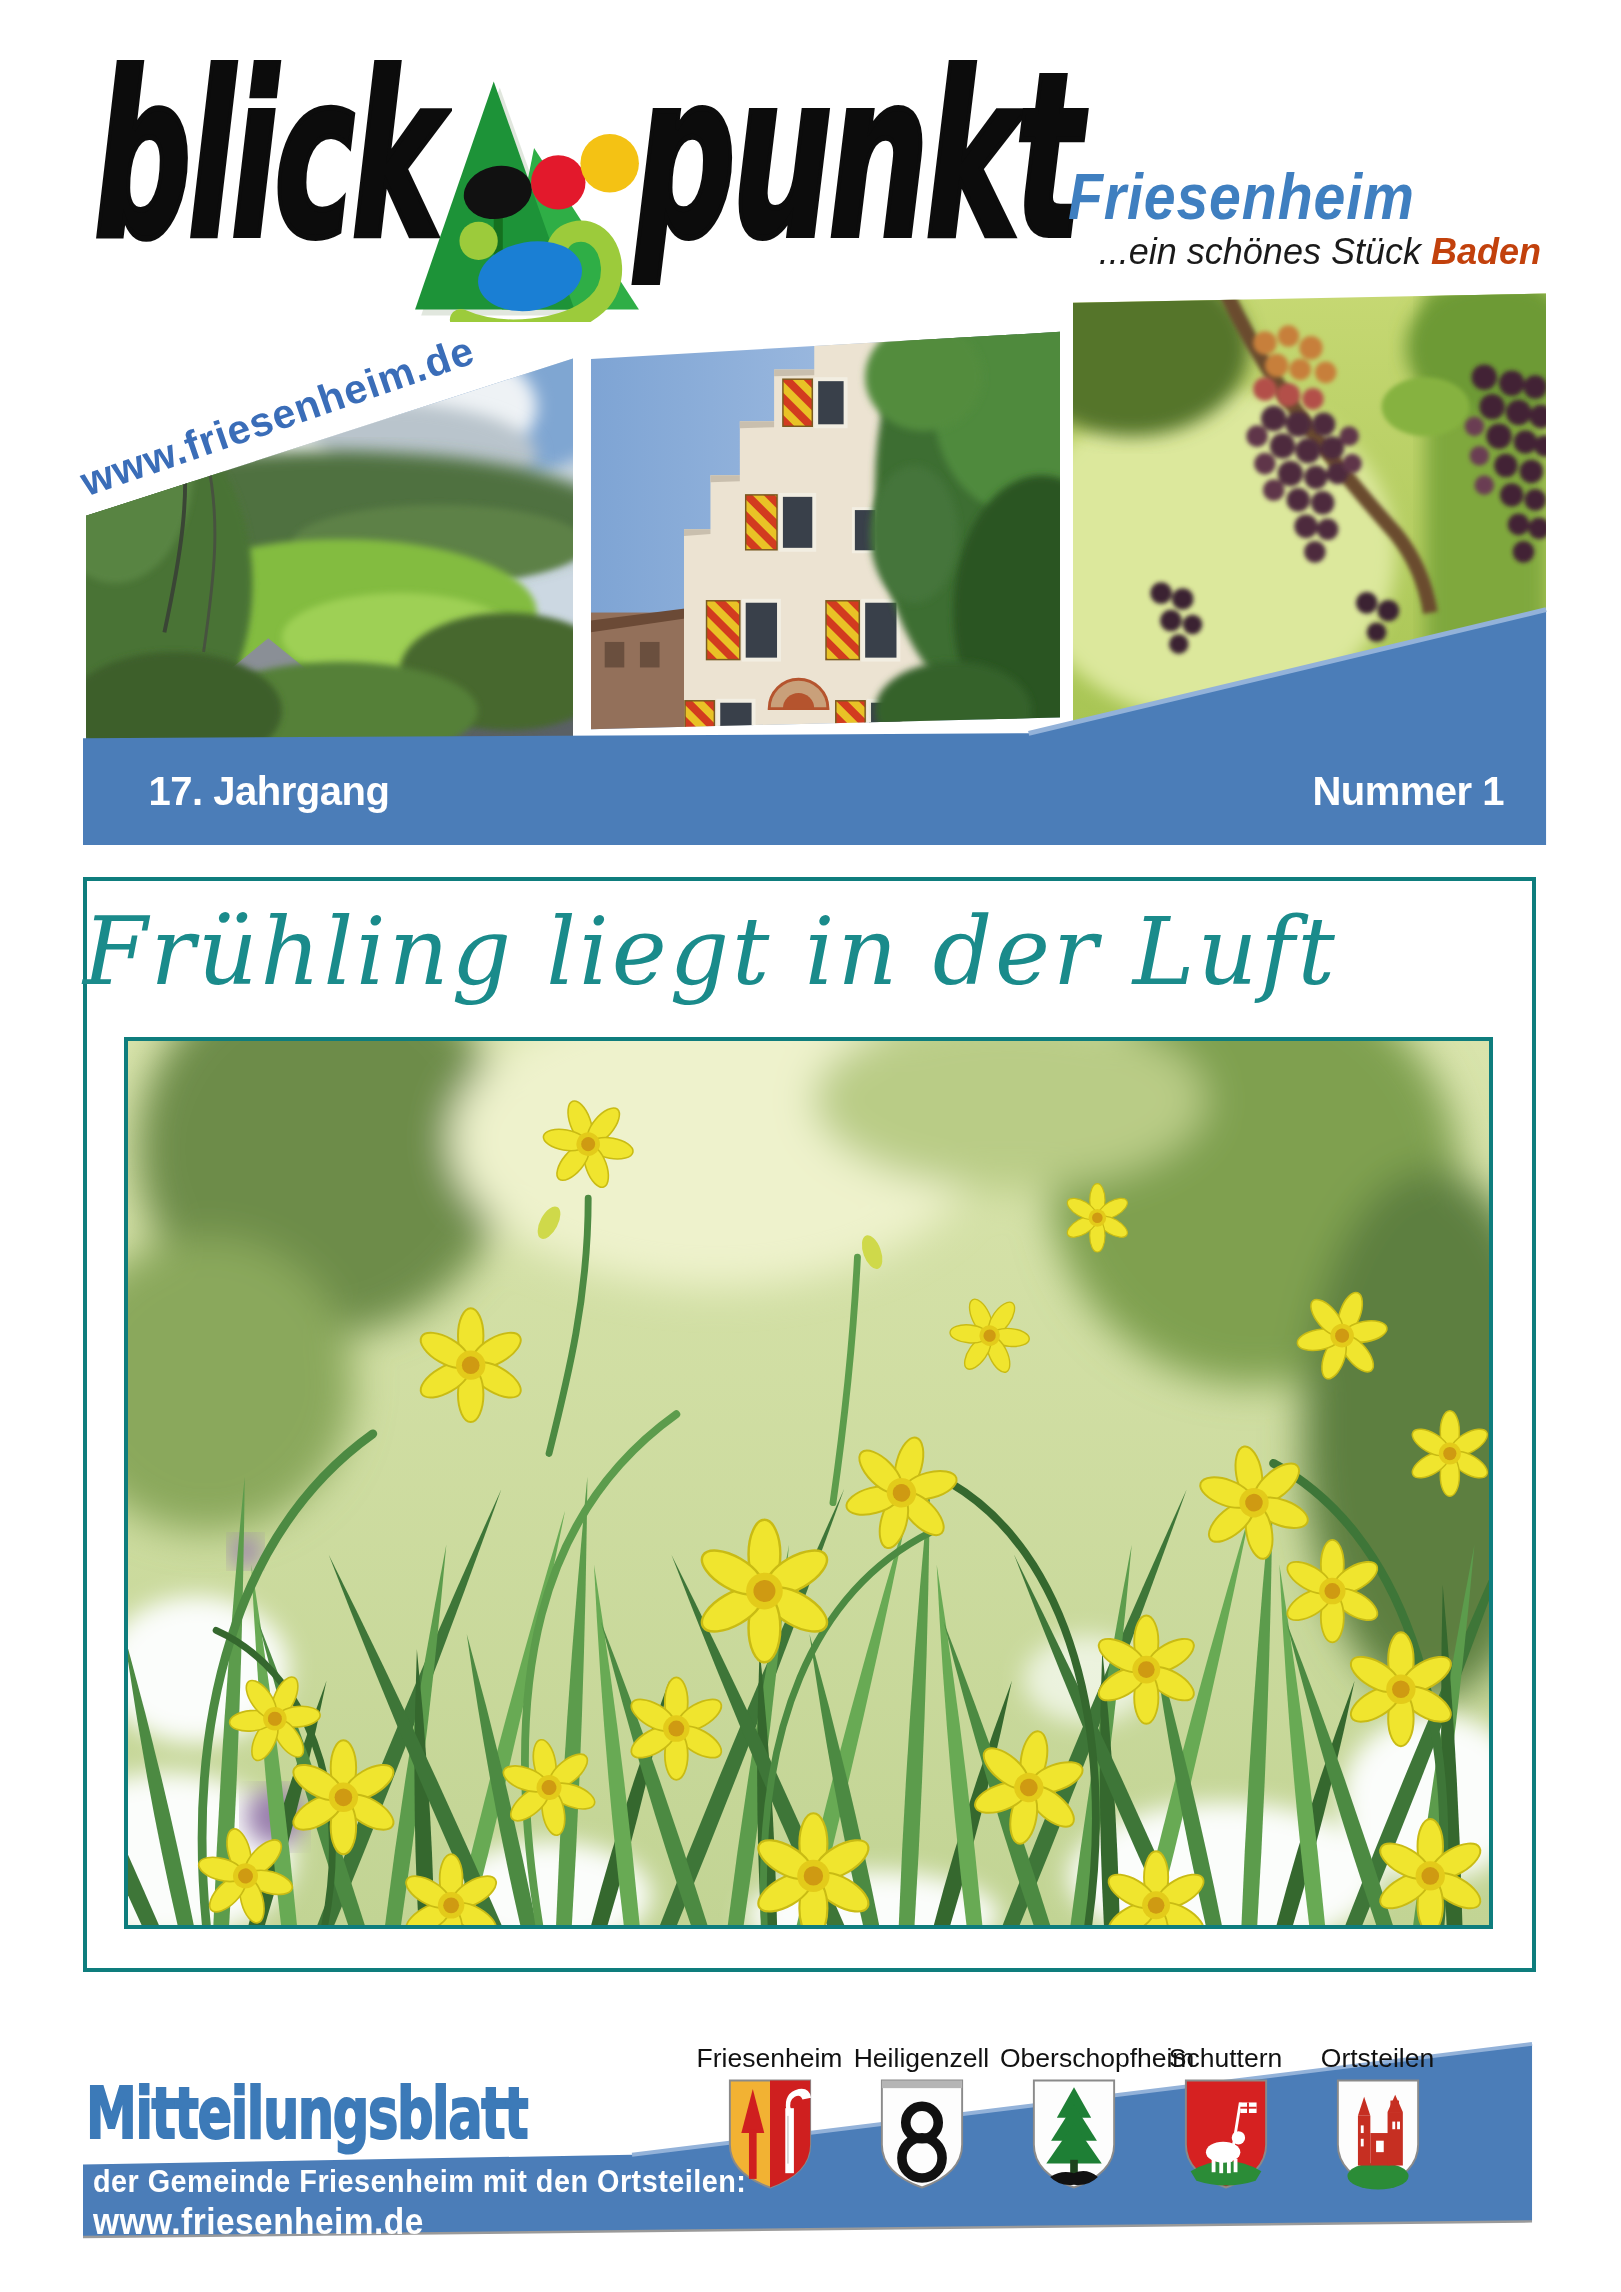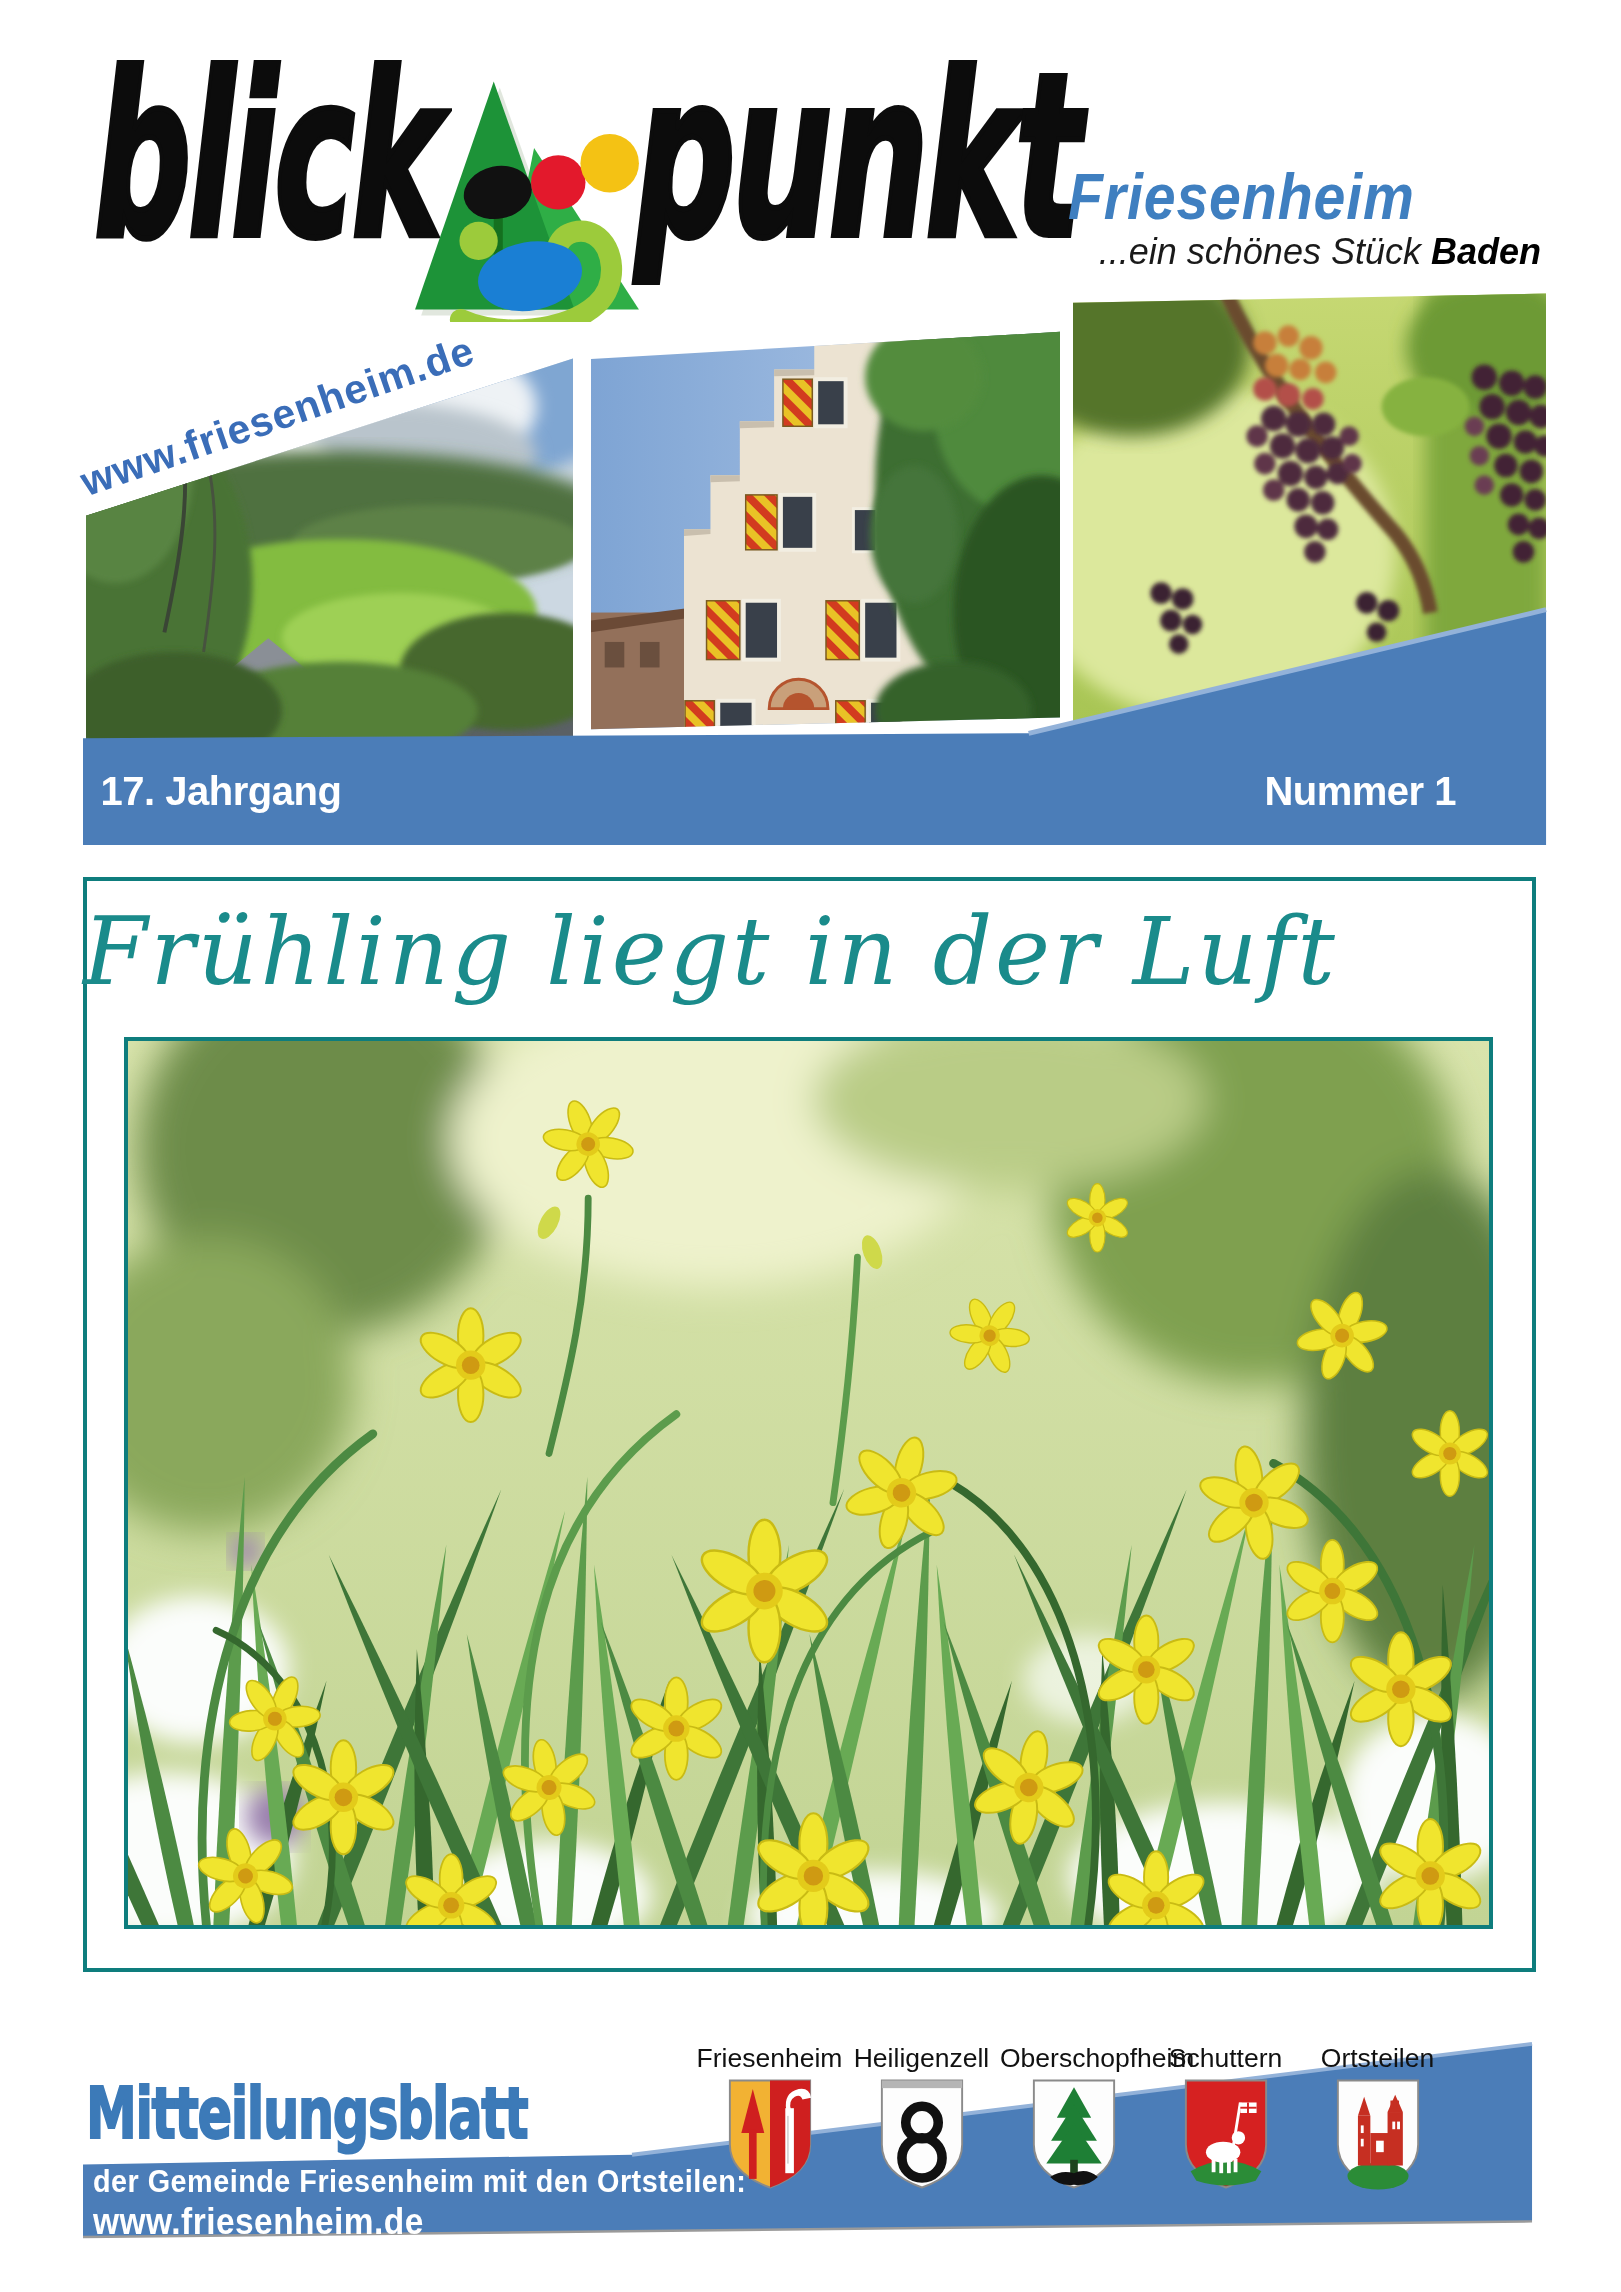"Baden" #brand-tagline b { color: #000000 -> #c2410c }
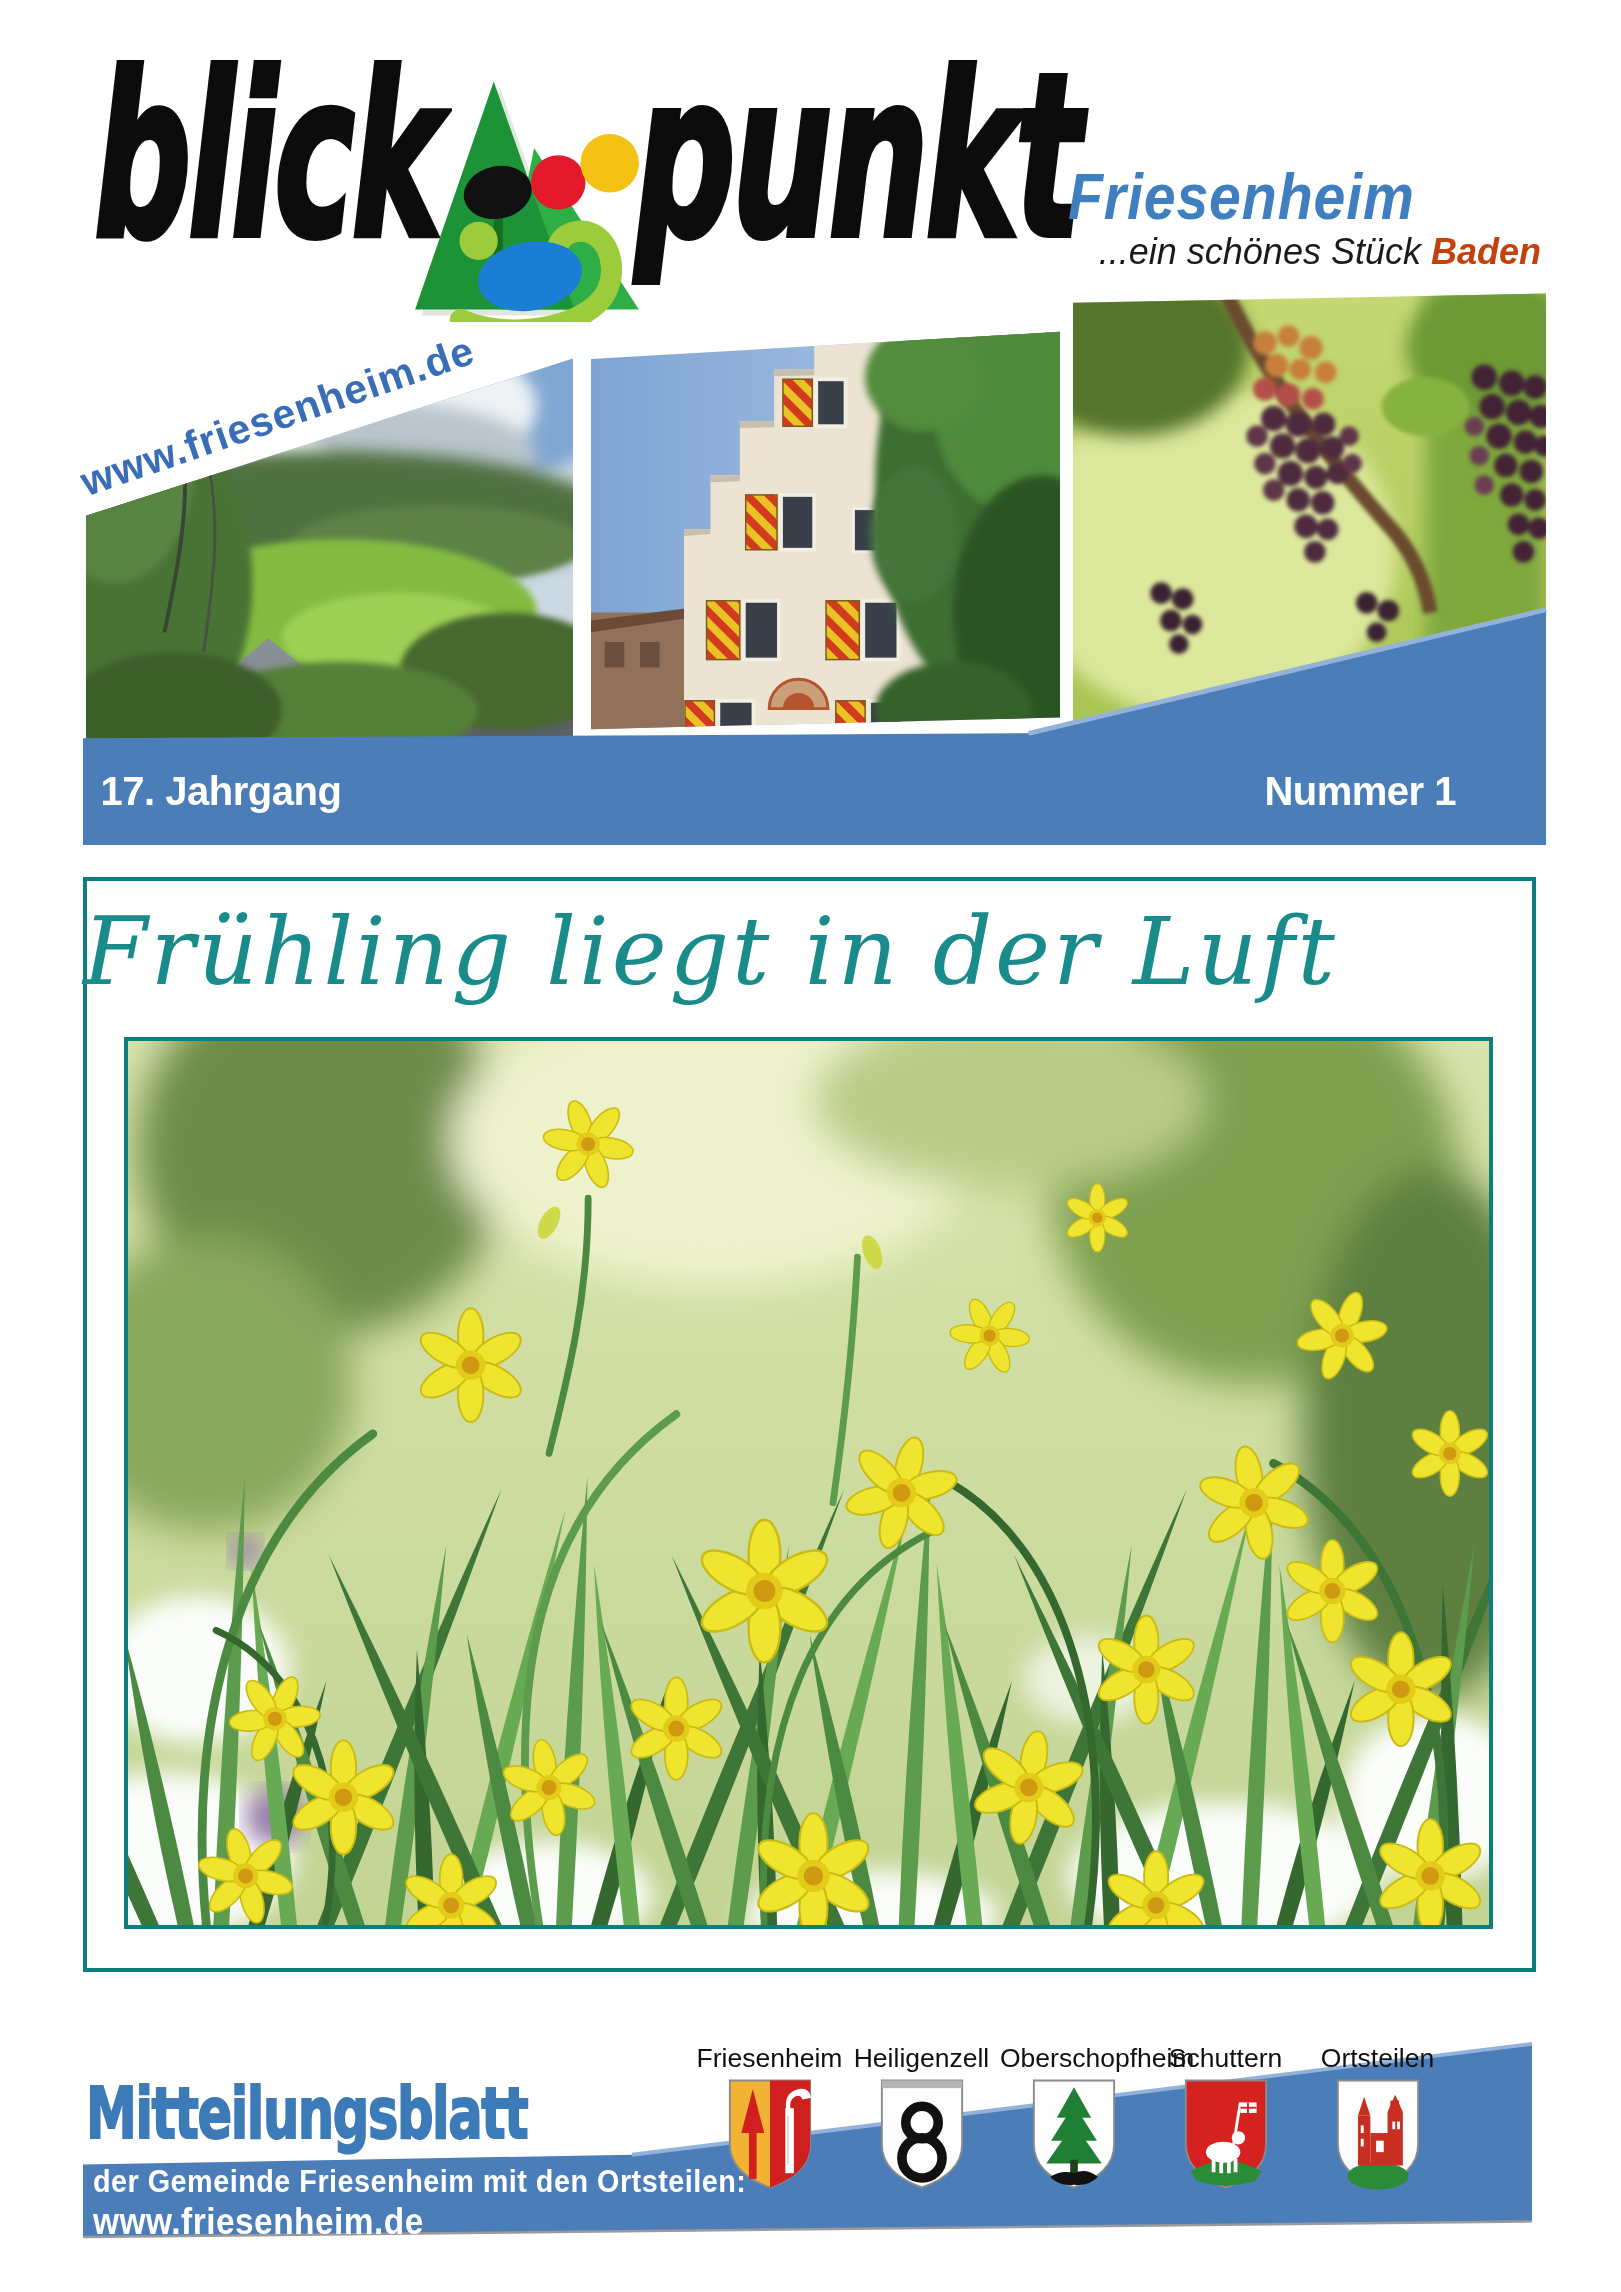"17. Jahrgang" #info-bar { padding-left: none -> 48px }
